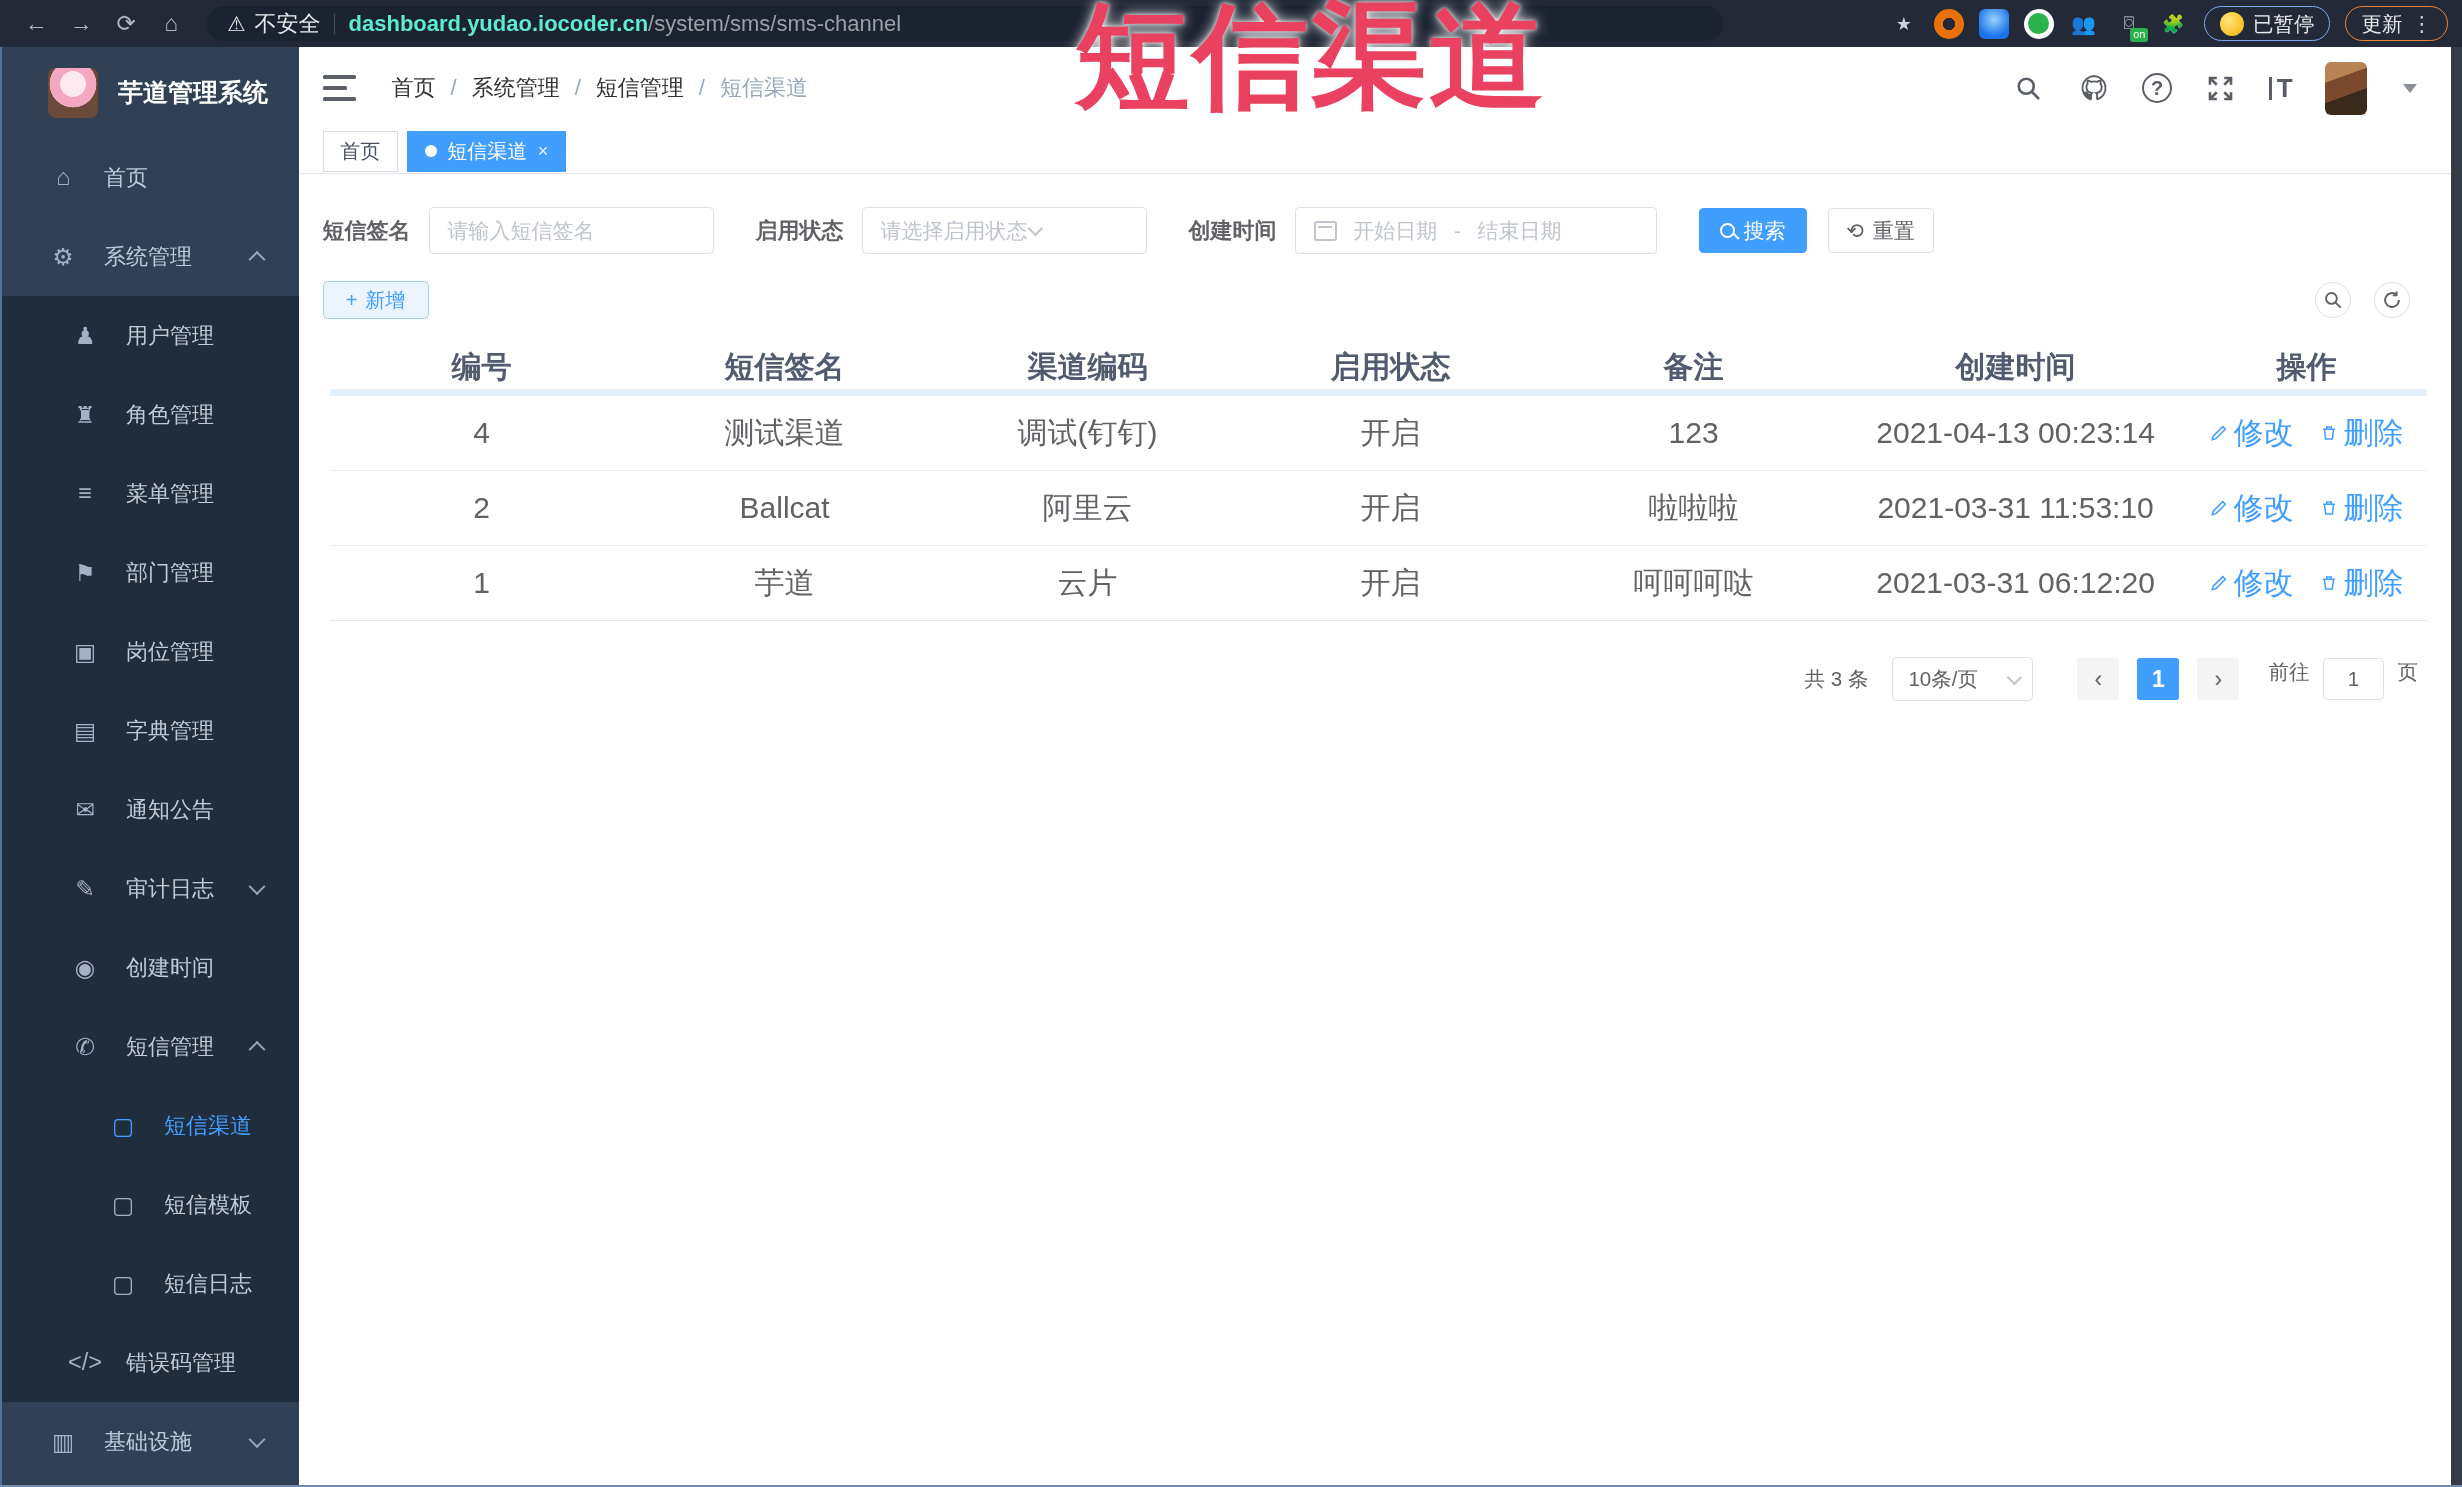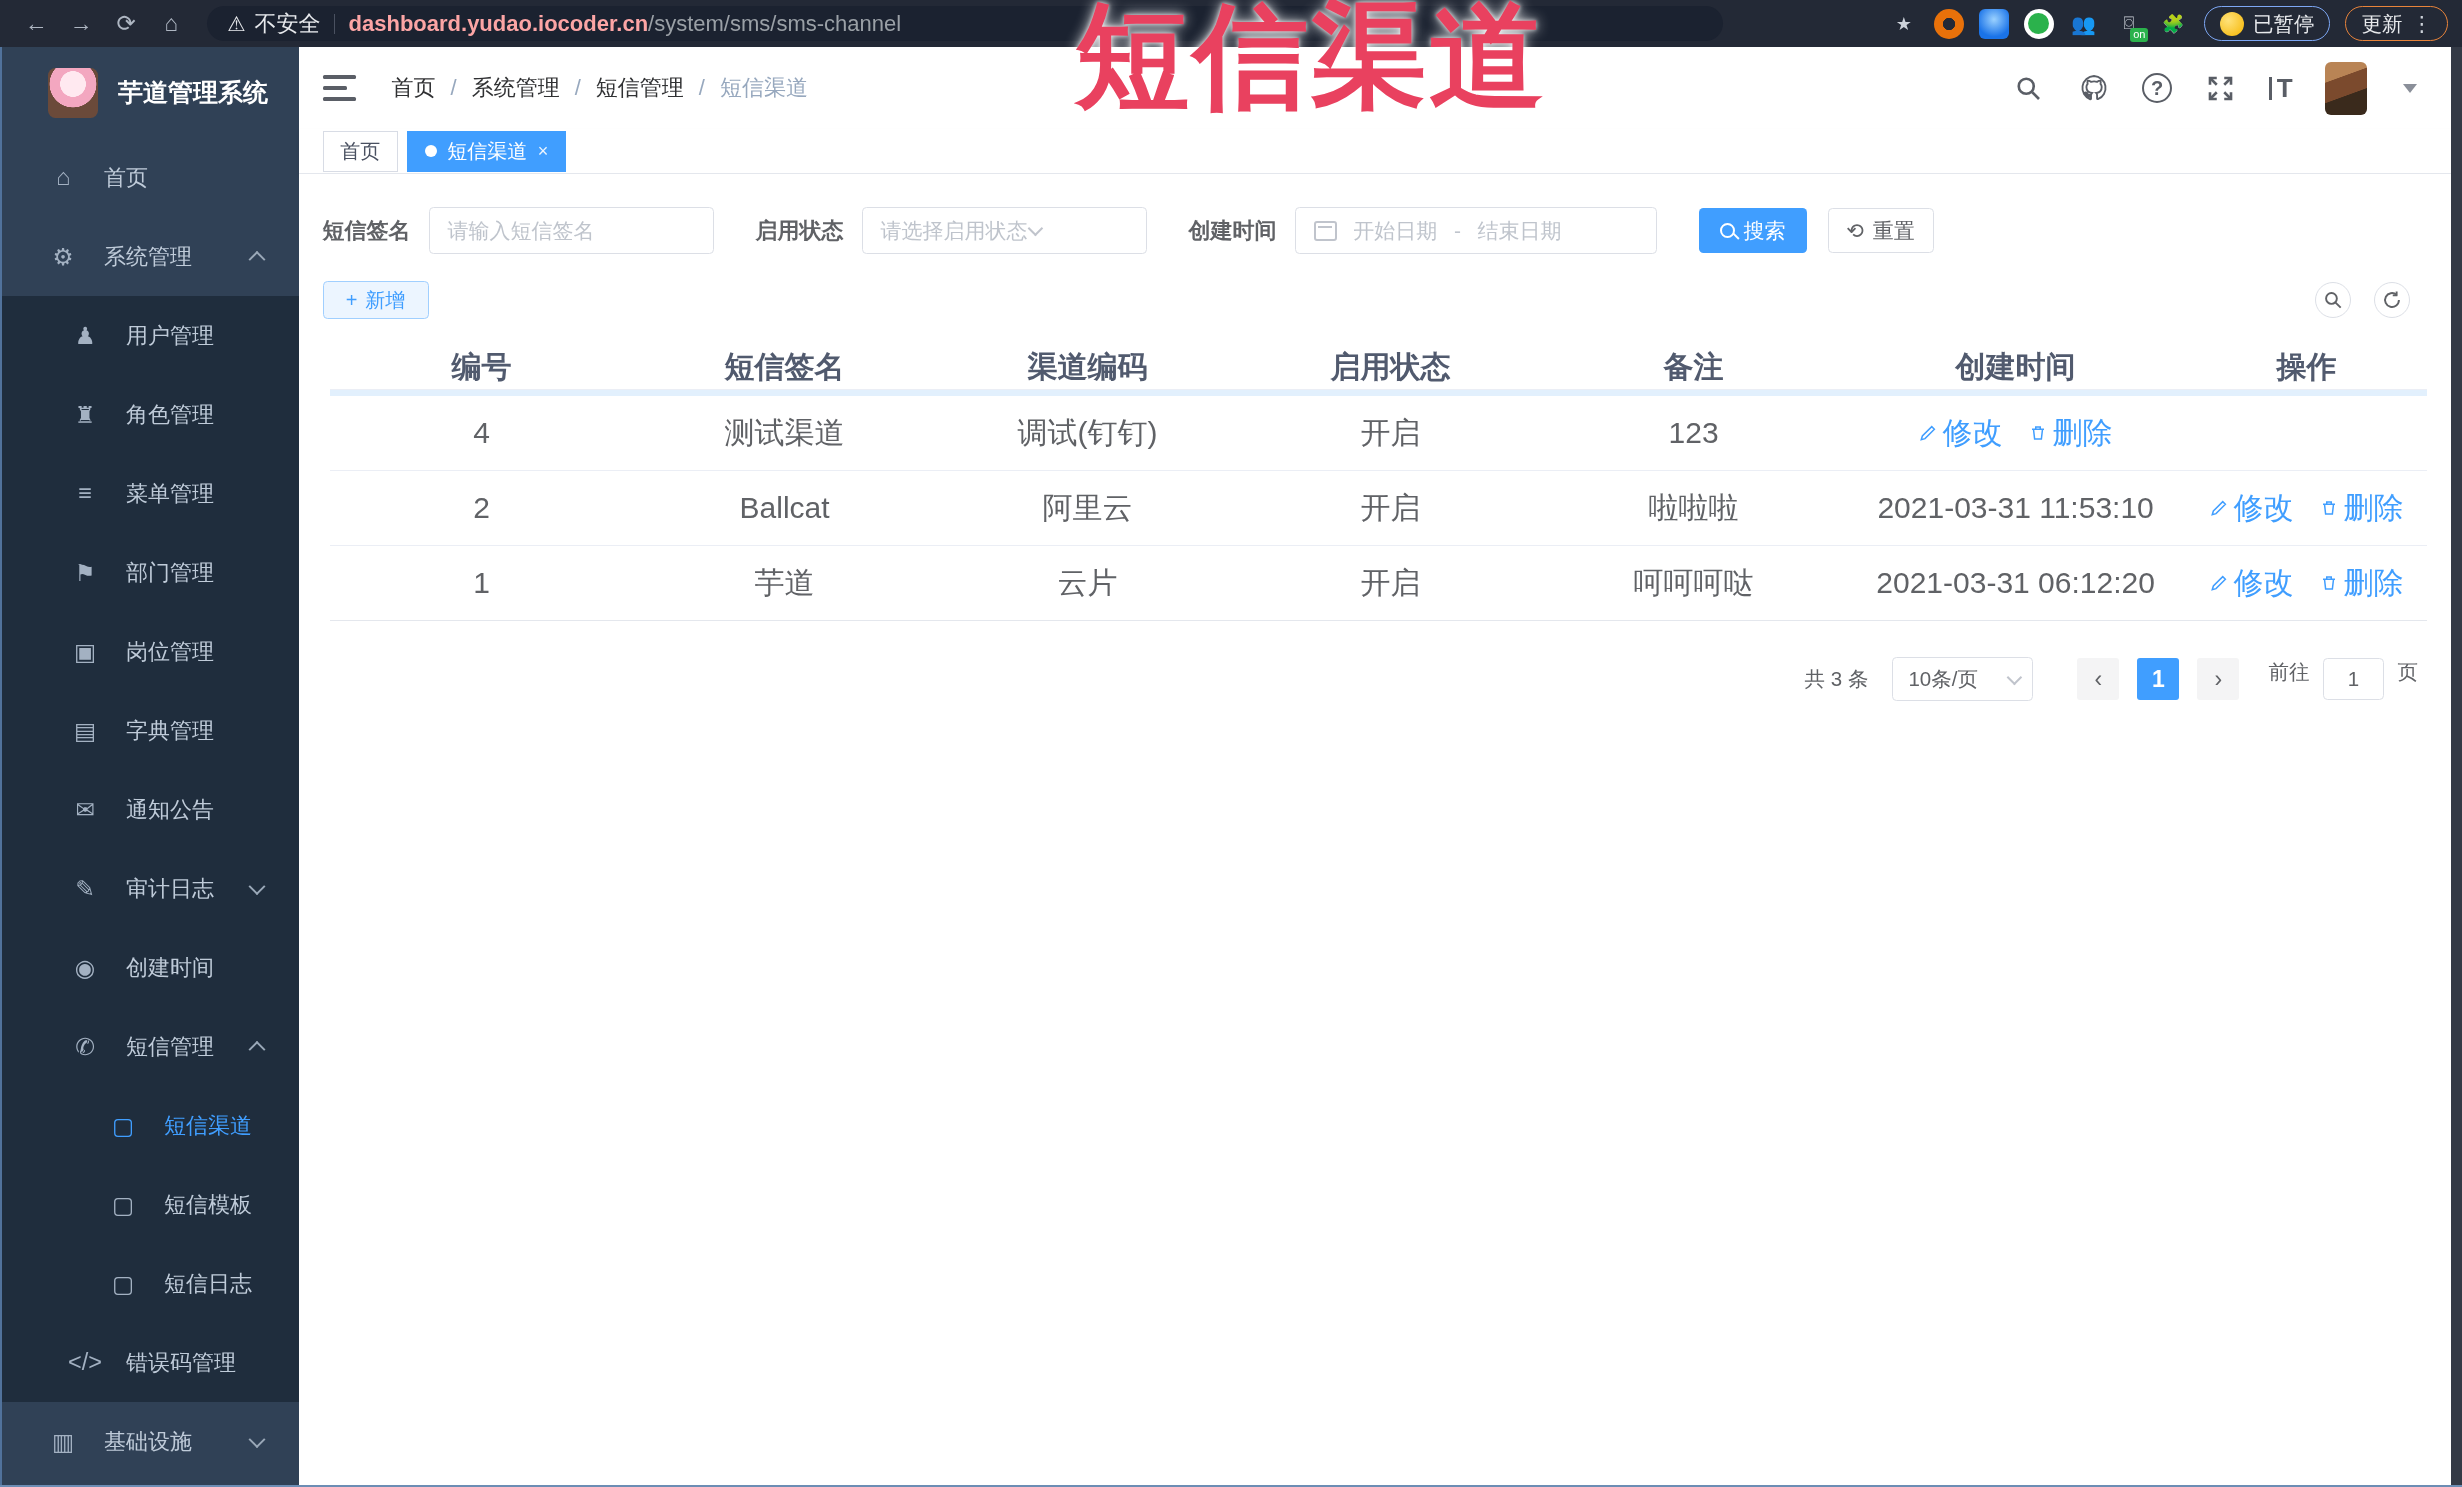"dashboard.yudao.iocoder.cn" .url-domain { color: #fca5a5 -> #5eead4 }
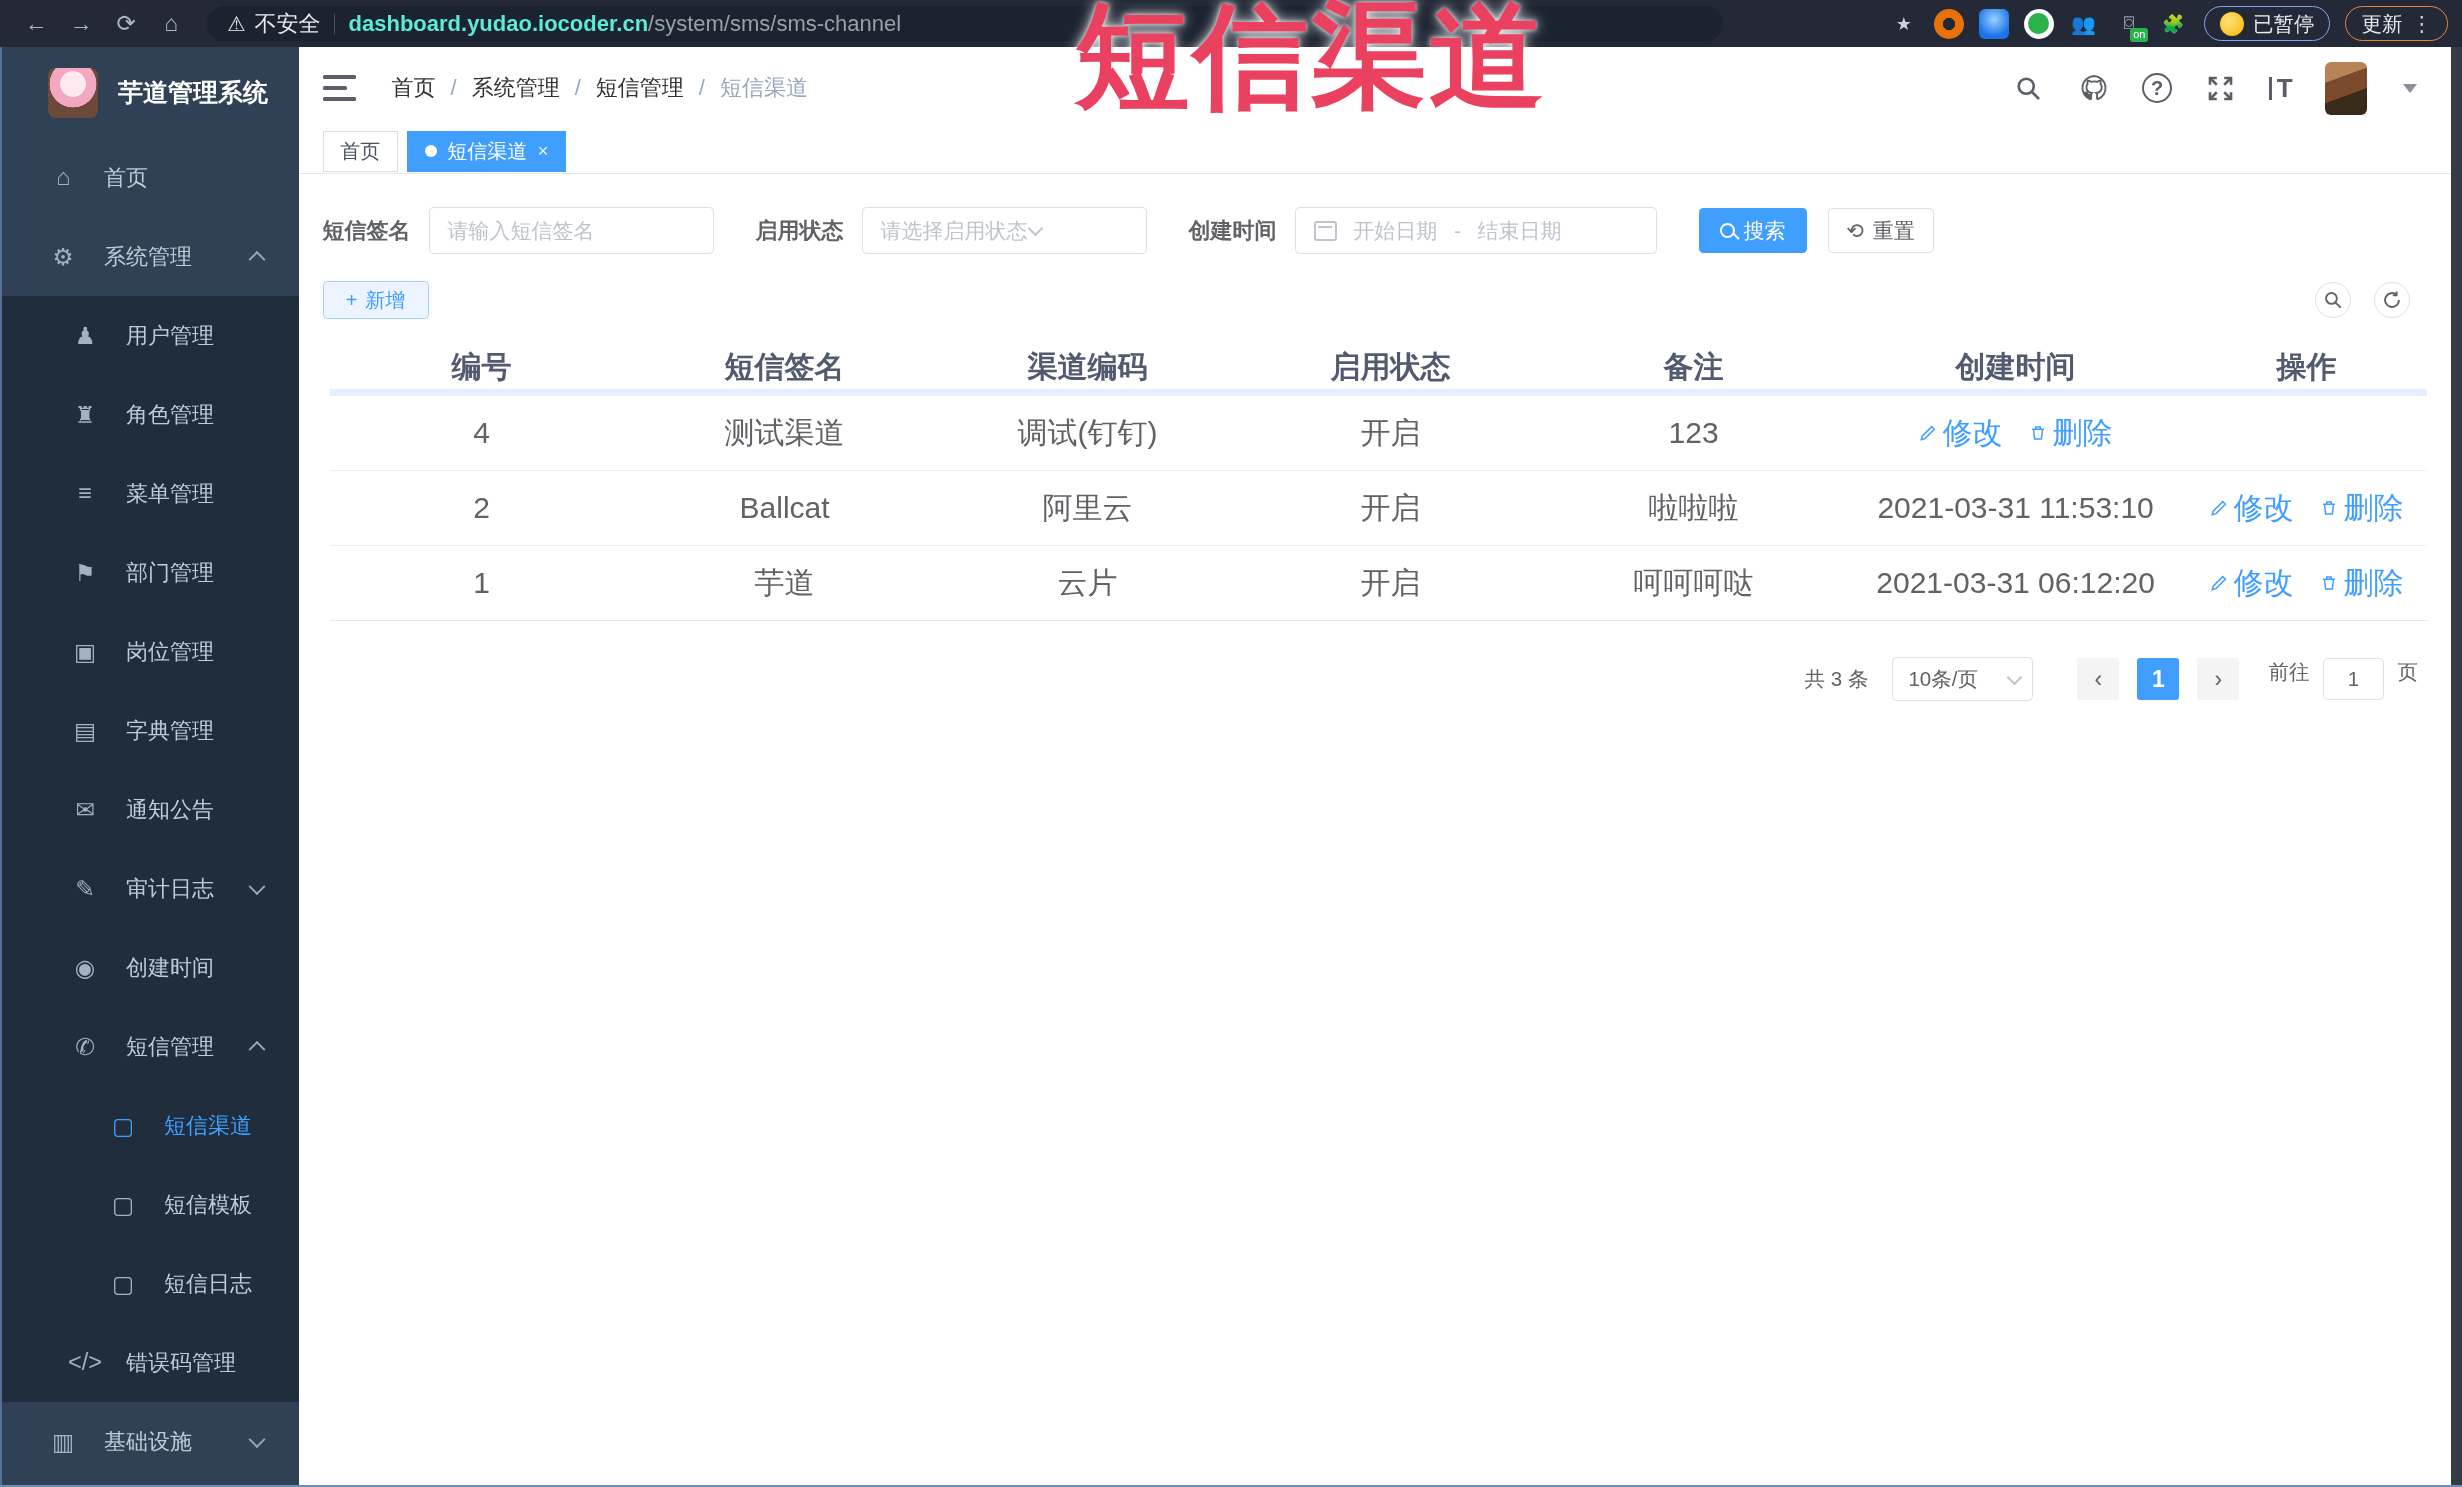"2021-04-13 00:23:14" div.cell { html: none -> <div>2021-04-13 00:23:14</div> }
